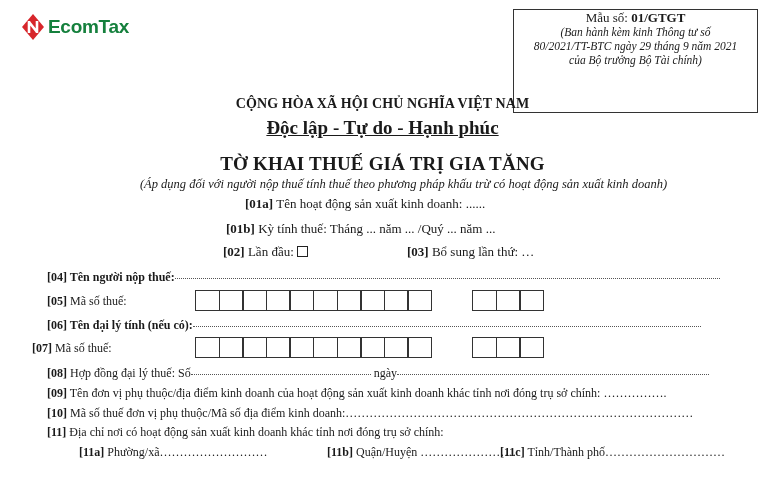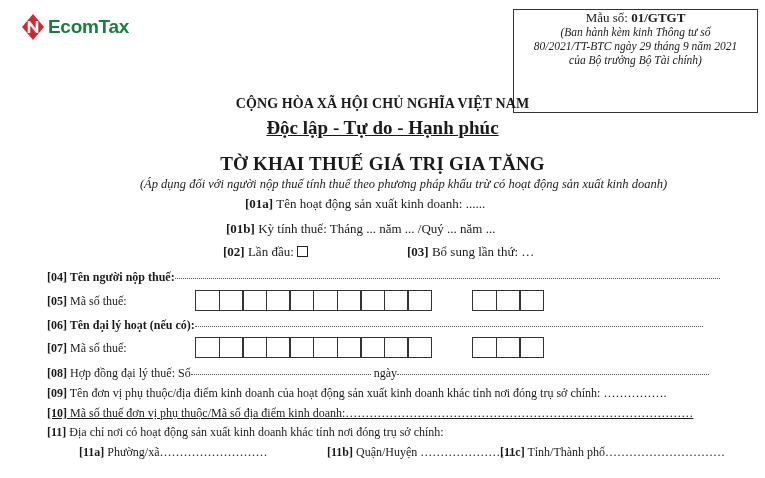"Tên đại lý hoạt (nếu" b { text: hoạt -> tính }
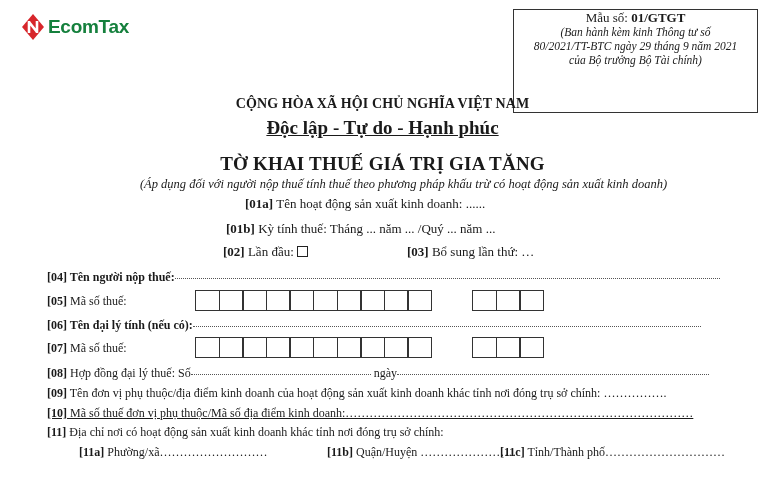"[07] Mã số thuế:" div.abs { left: 47px -> 32px }
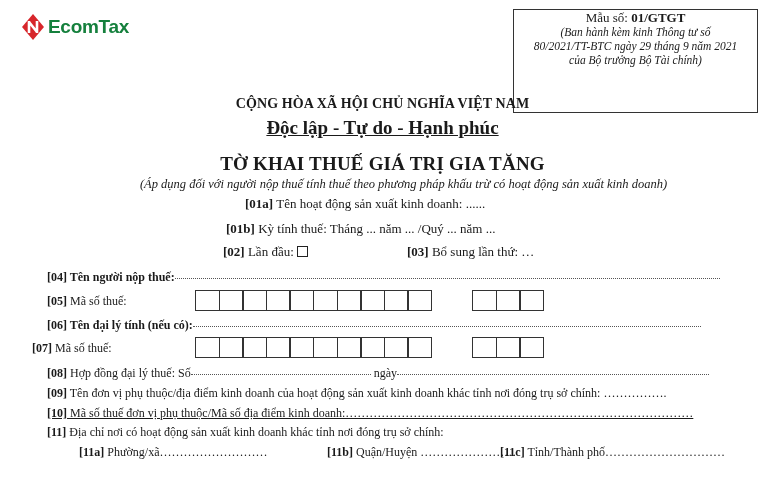"[10] Mã số thuế đơn" div.abs { text-decoration: underline -> none }
